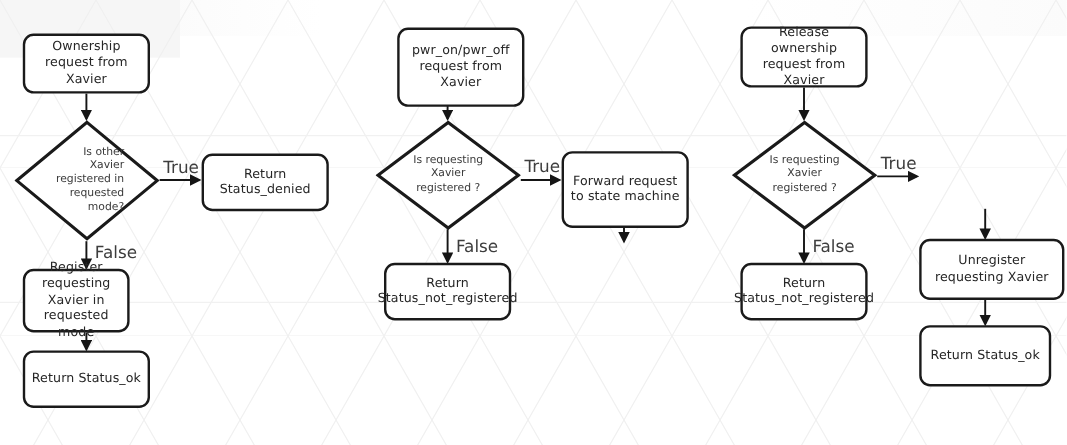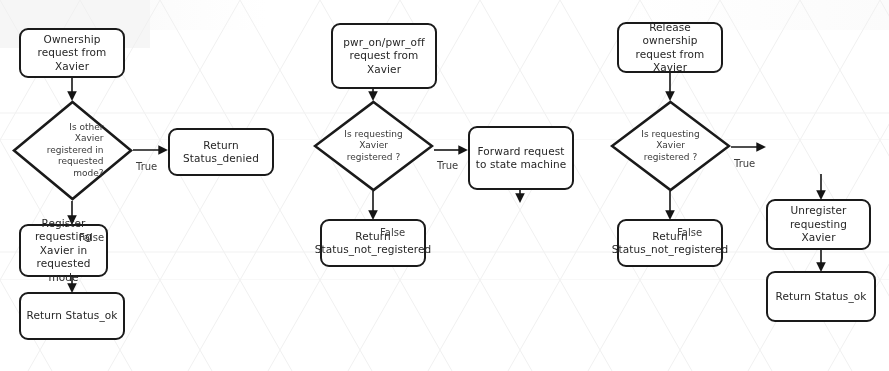"True" .edge-label { font-size: 10px -> 14px; margin-top: 29px -> none }
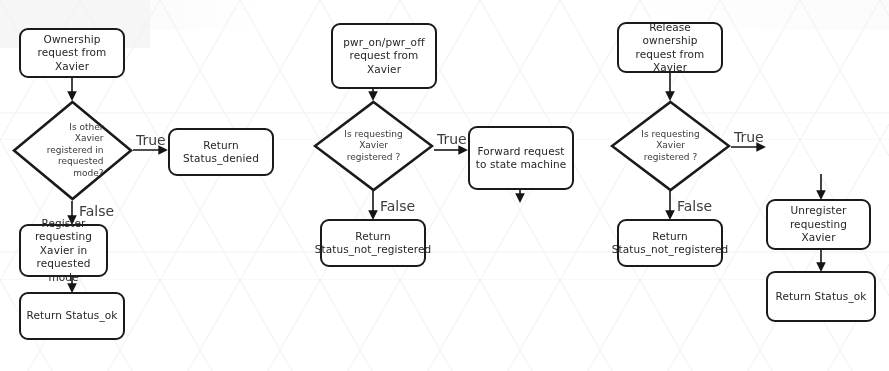"Unregister requesting Xavier" div.node { width: 105px -> 121px }
